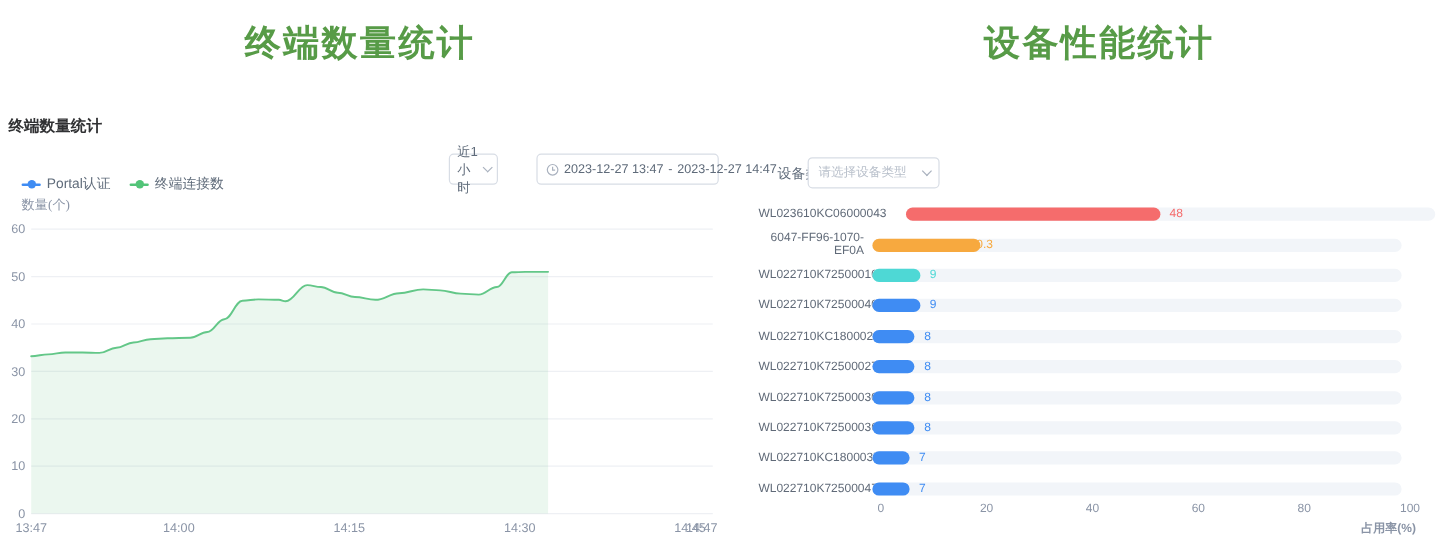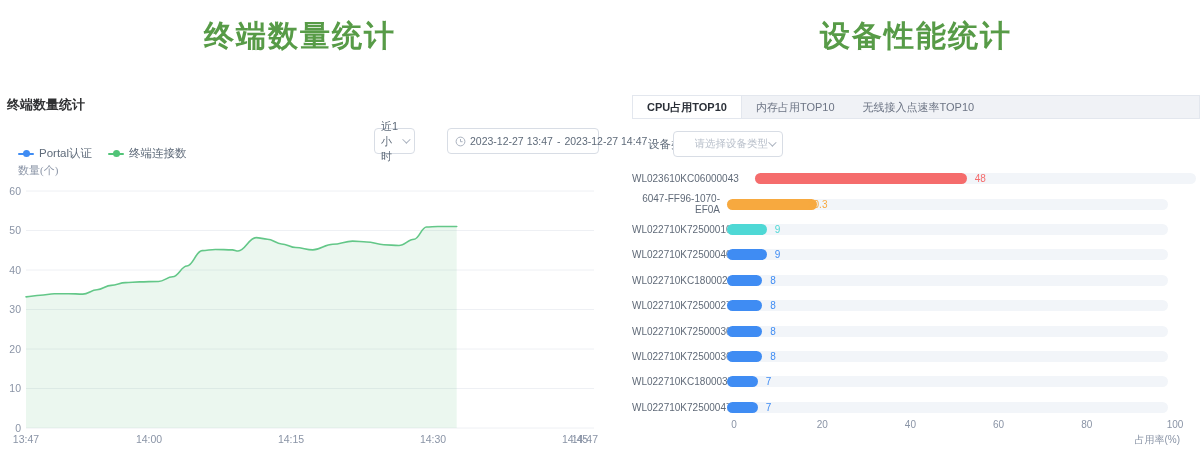"CPU占用TOP10" div { html: <div> <div>CPU占用TOP10</div> <div>内存占用TOP10</div> <div>无线接入点速率TOP10</div> </div> -> none }
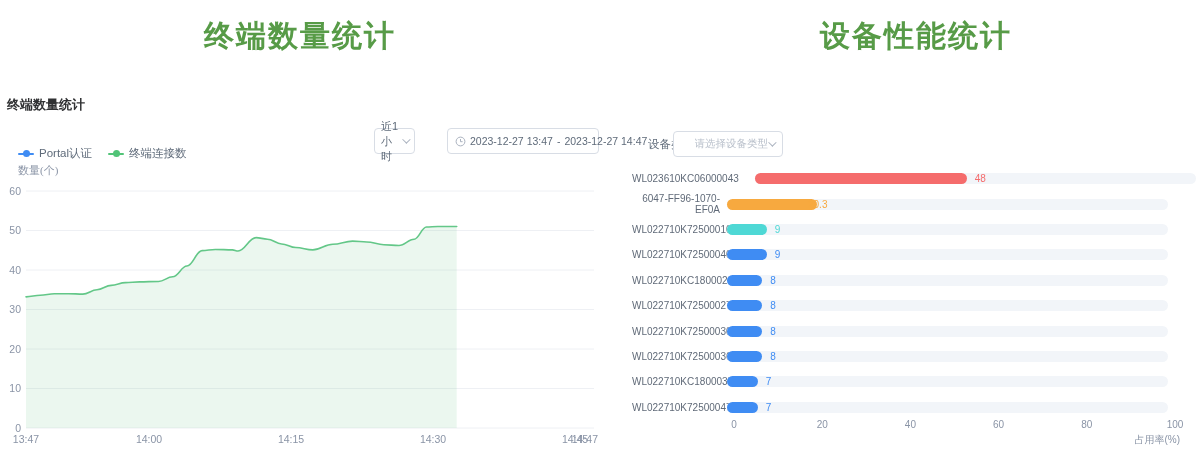"请选择设备类型" #device-type-select { justify-content: flex-end -> space-between }
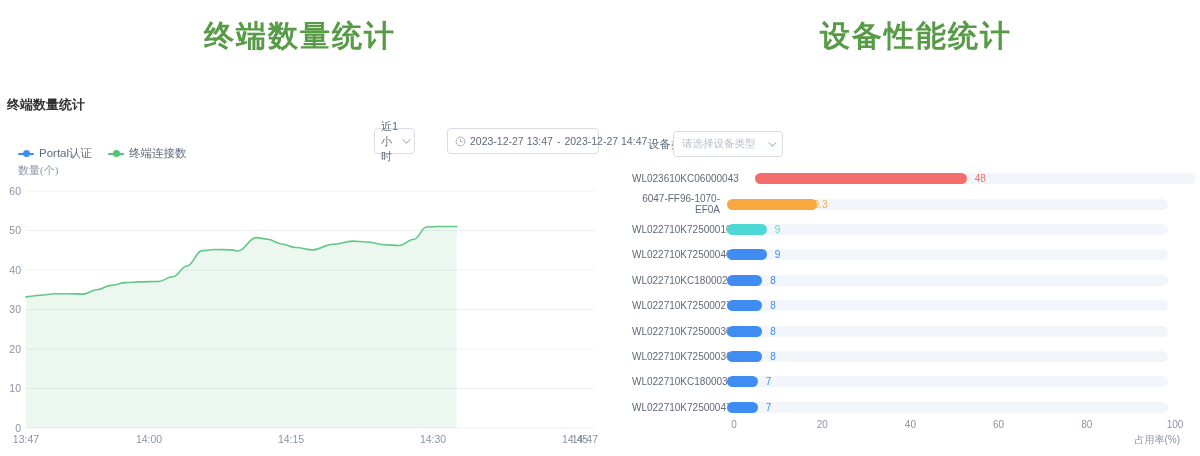"占用率(%)" #bar-xaxis-name { font-weight: none -> bold }
